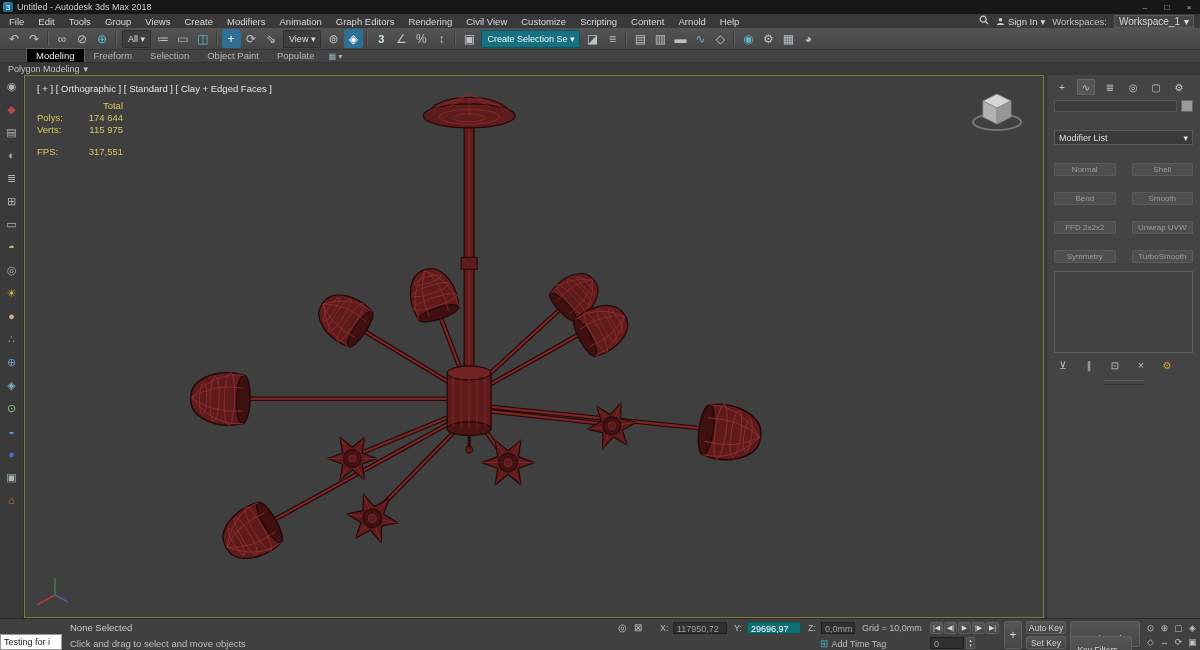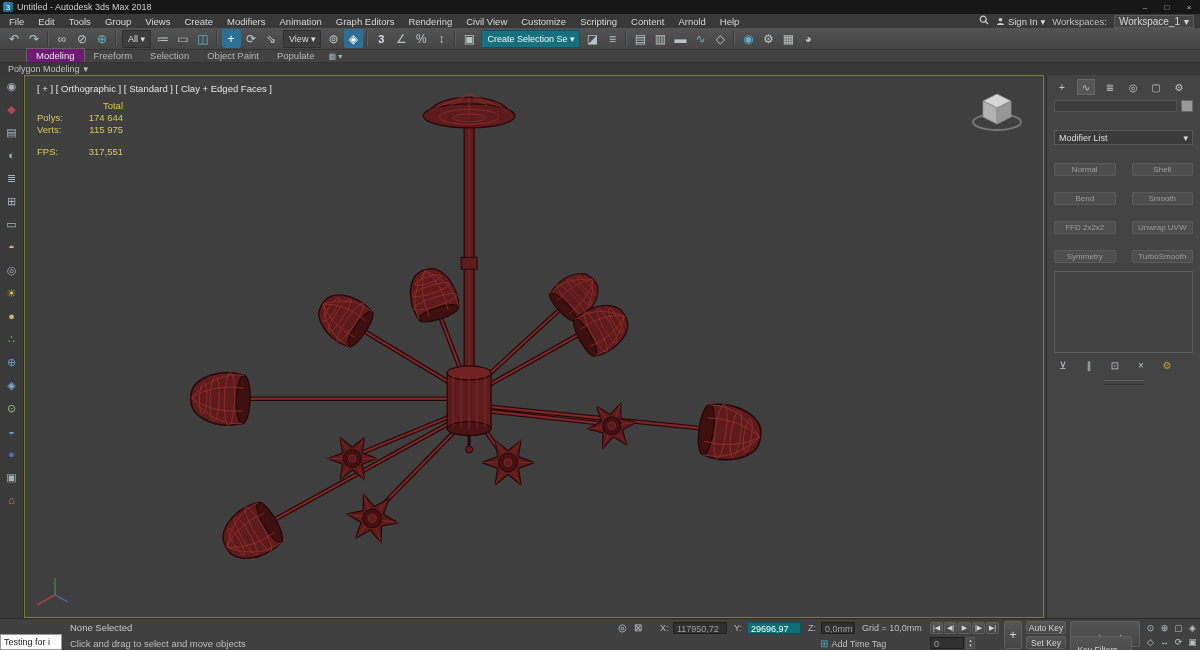"Modeling" .rtab.active { background: #701a75 -> #000000 }
